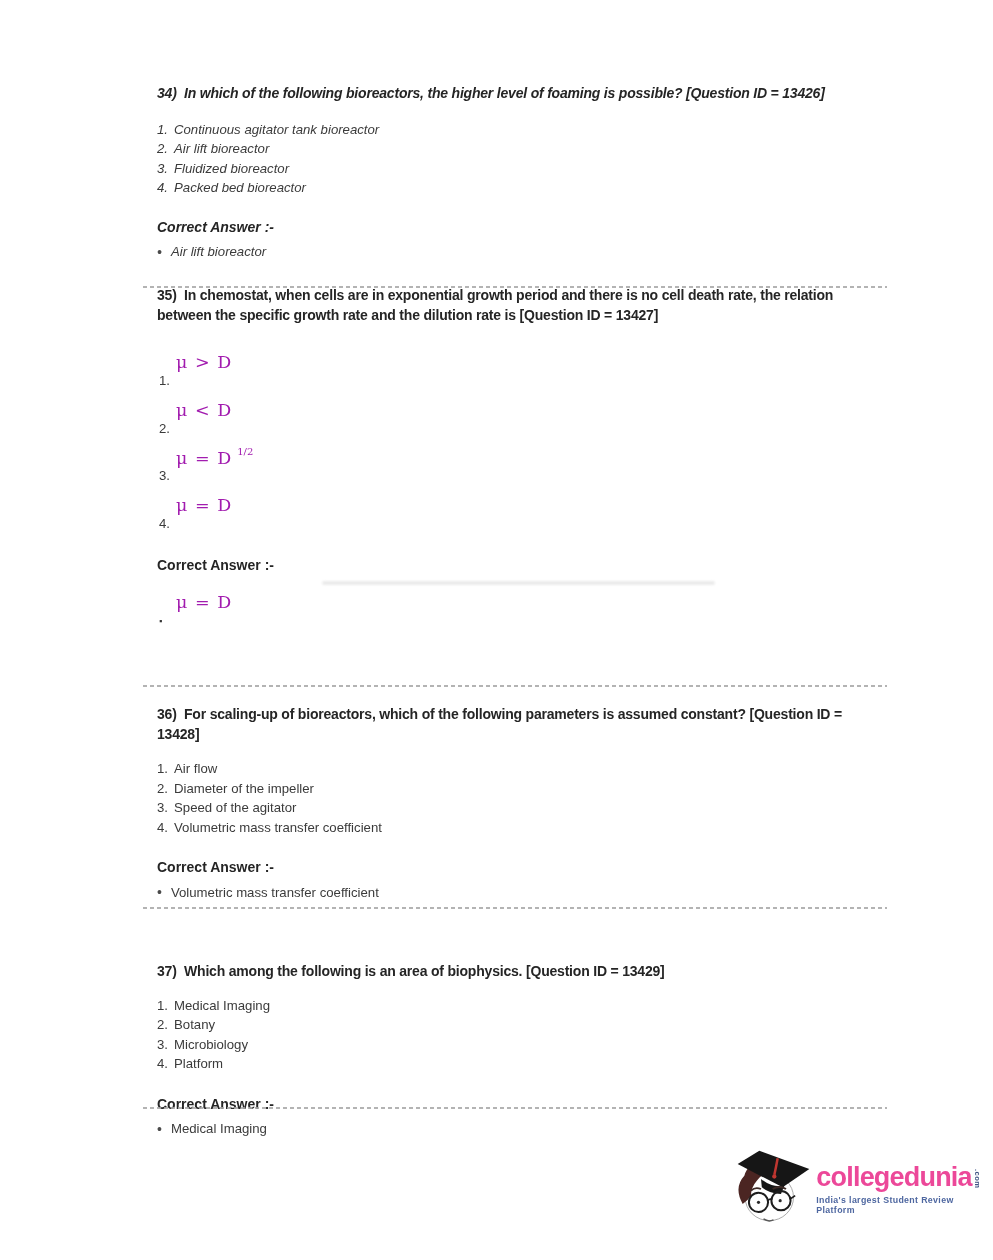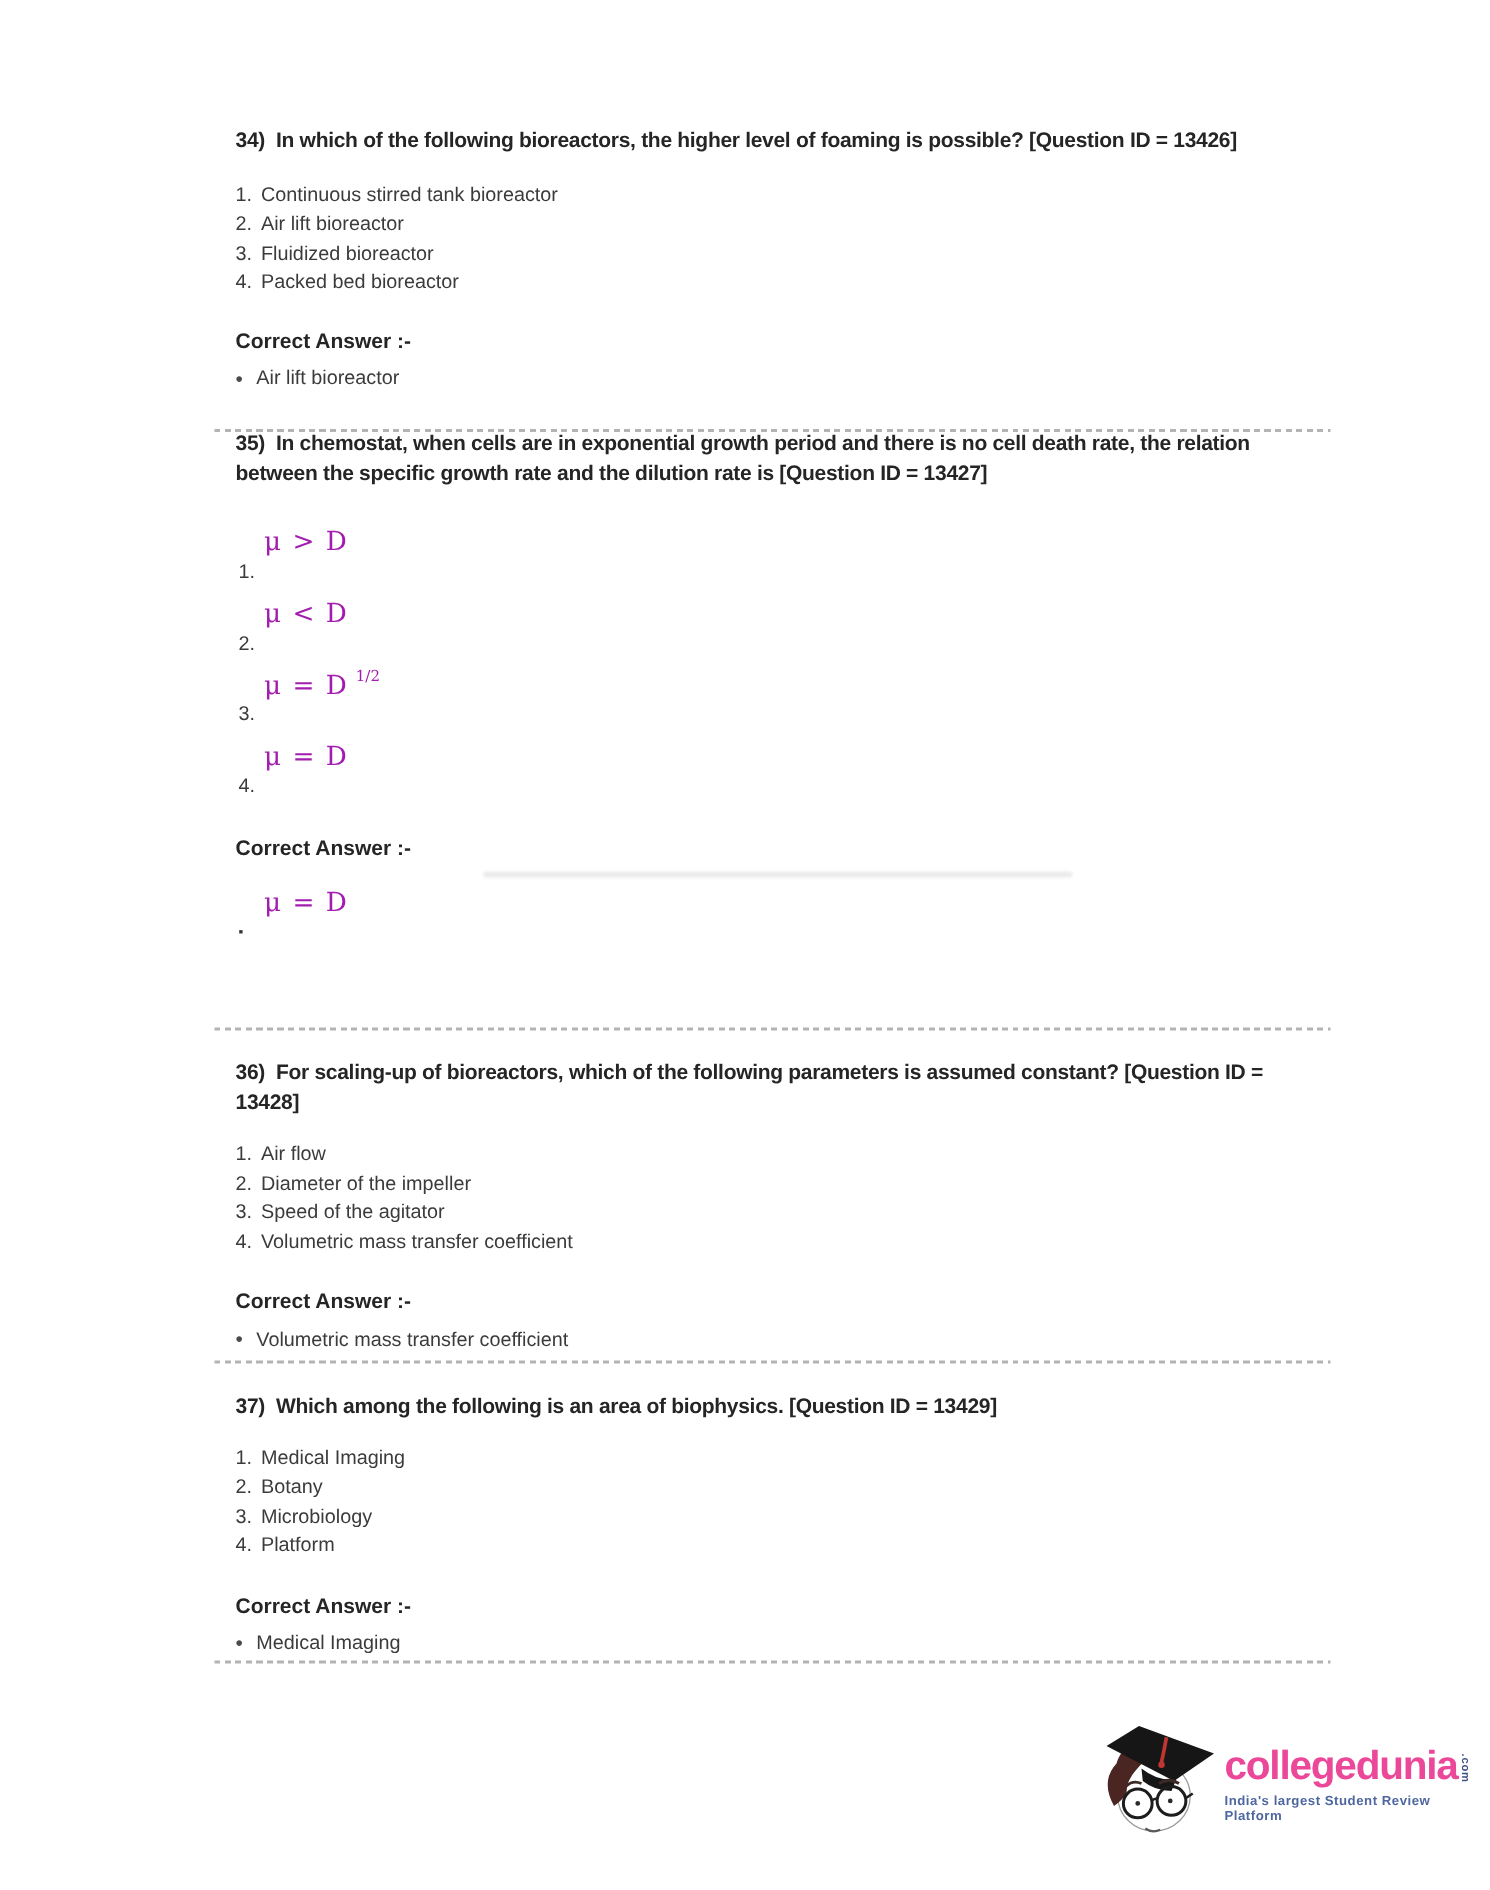"34) In which of the" #q34 { font-style: none -> italic }
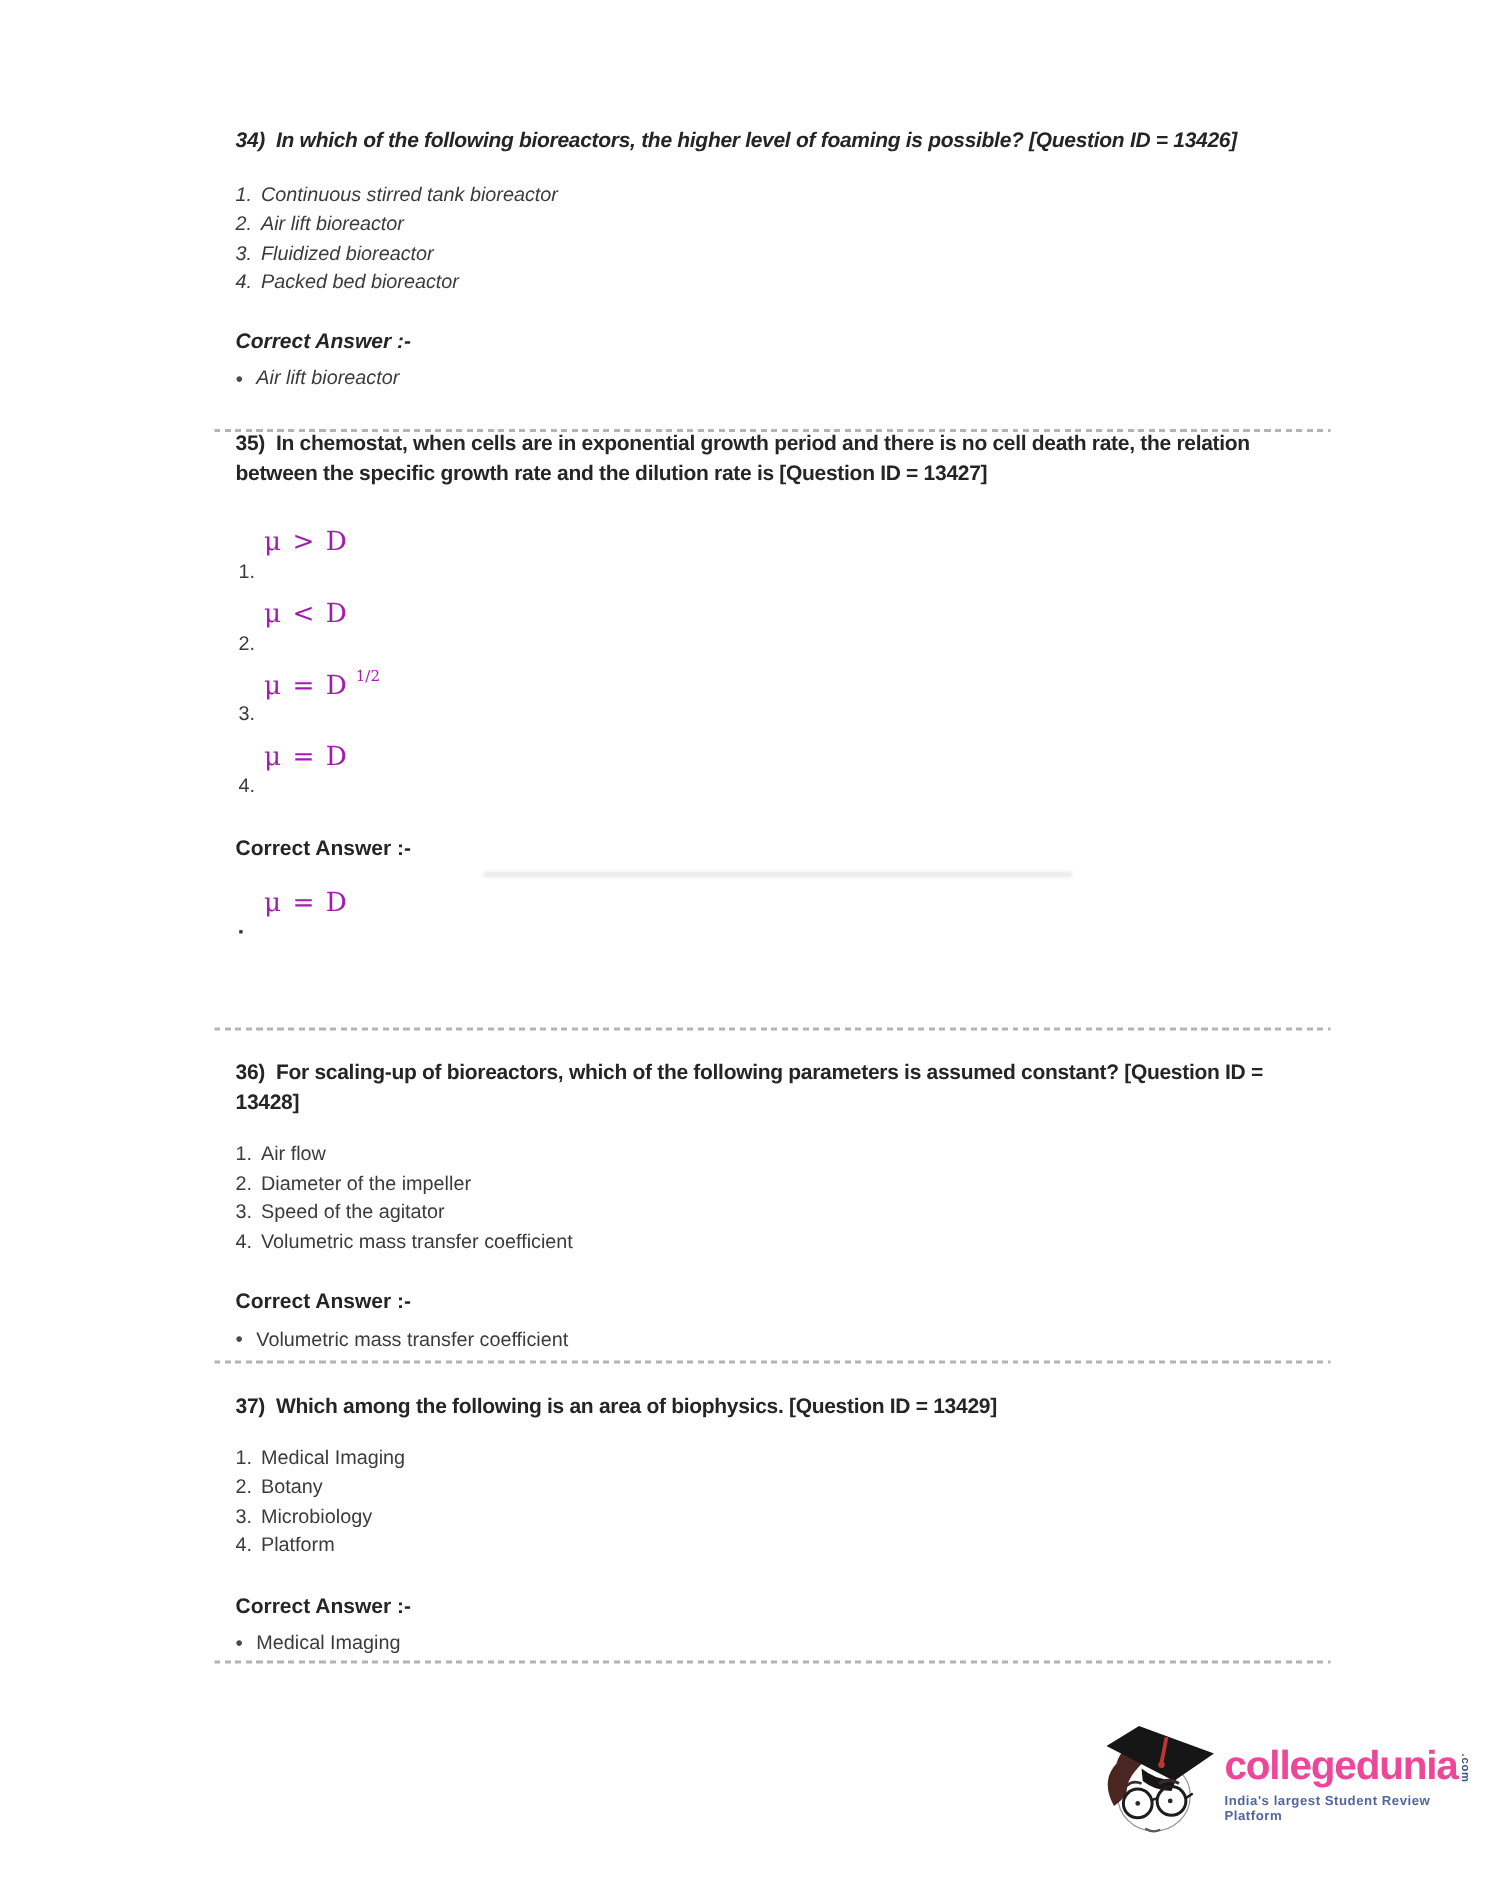"Continuous stirred tank bioreactor" span.opt-t { text: stirred -> agitator }
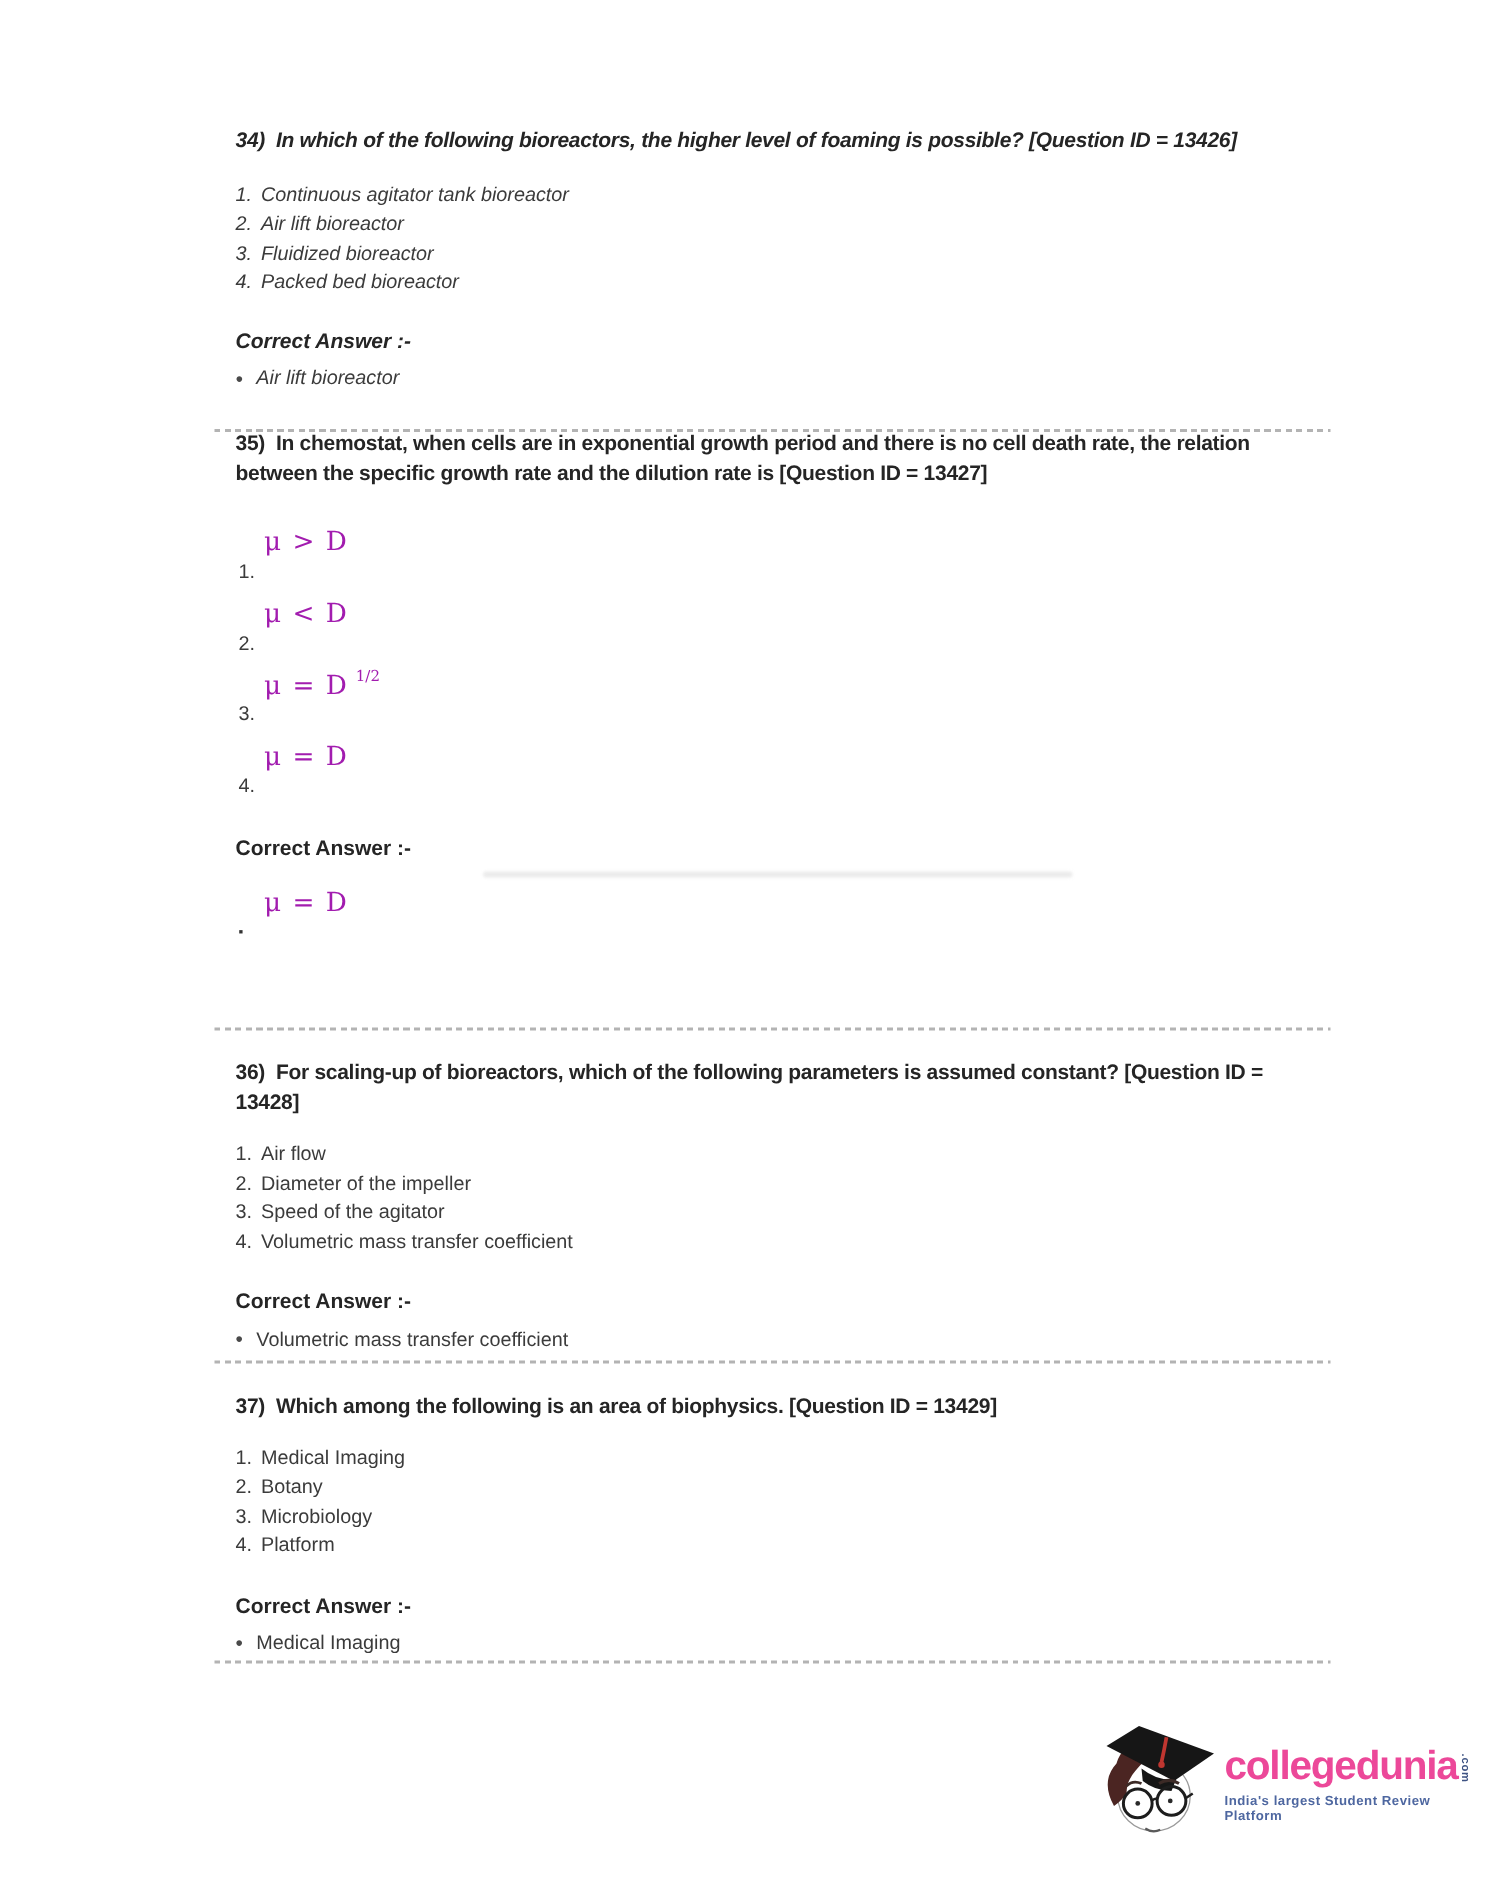"37) Which among the following" #q37 { top: 928px -> 962px }
